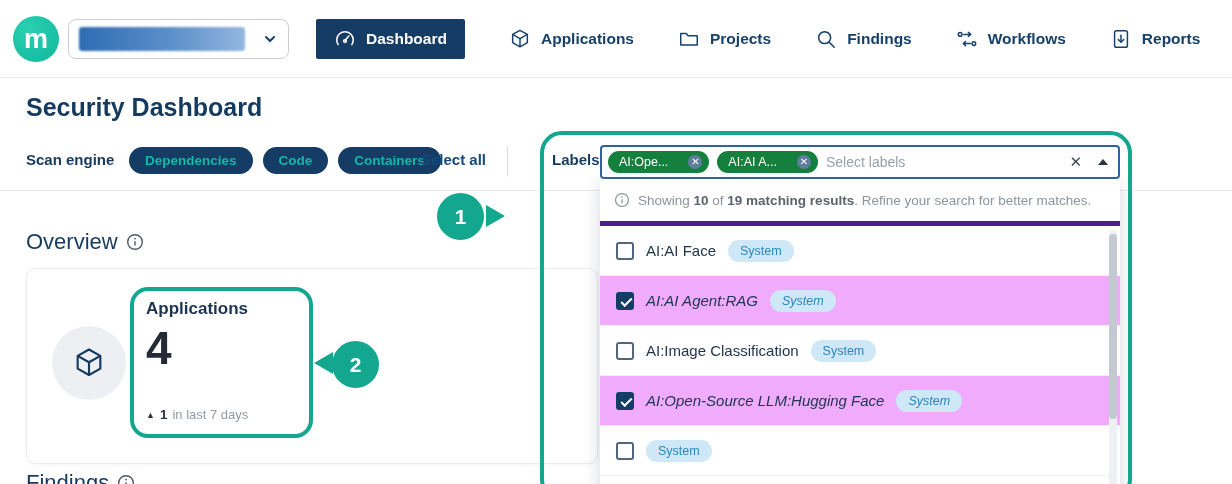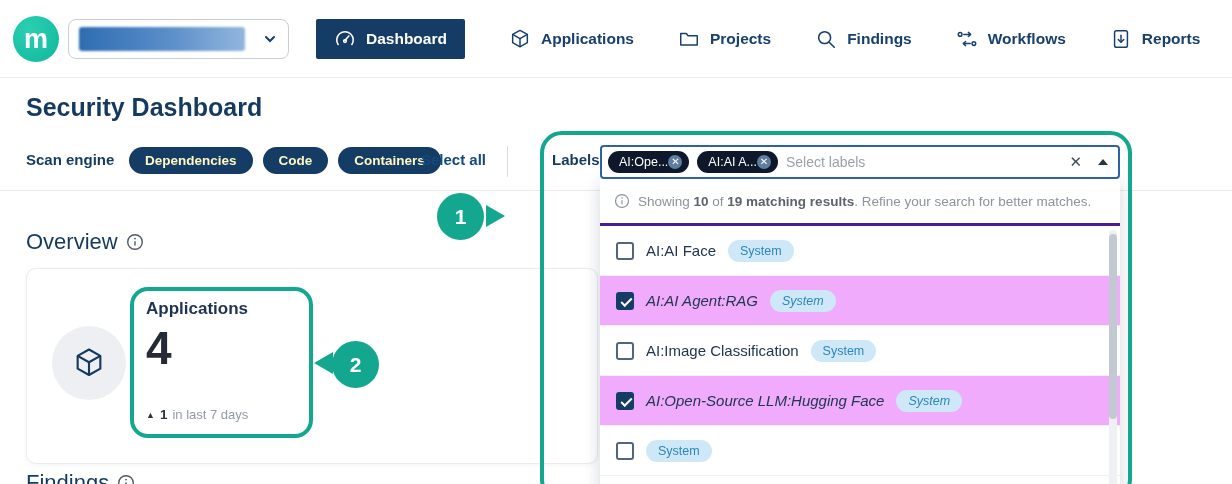"Dependencies" .pill { color: #fef9c3 -> #14b8a6 }
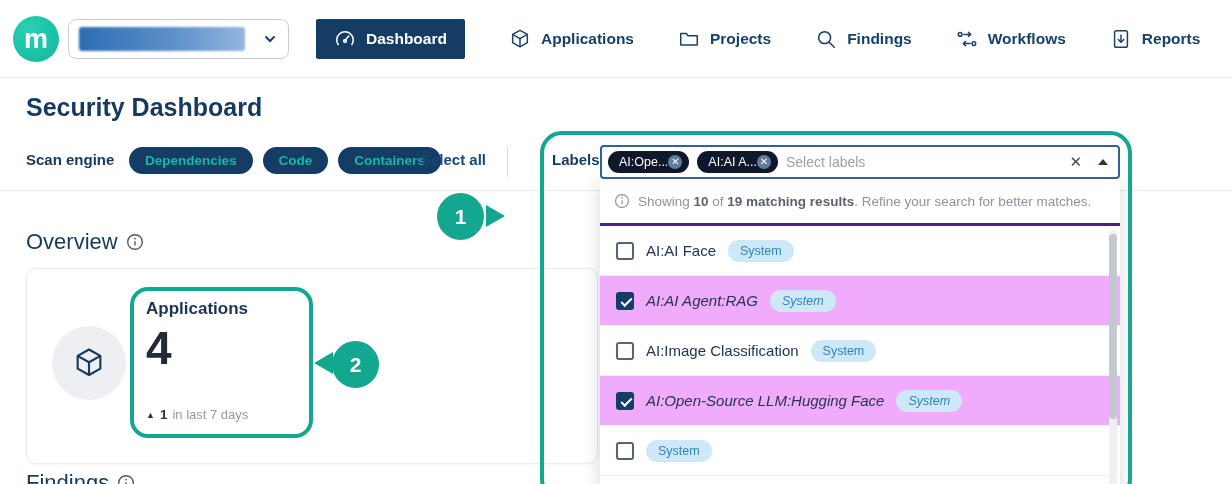"AI:Ope..." .chip { background: #0f172a -> #15803d; gap: 0 -> 20px }
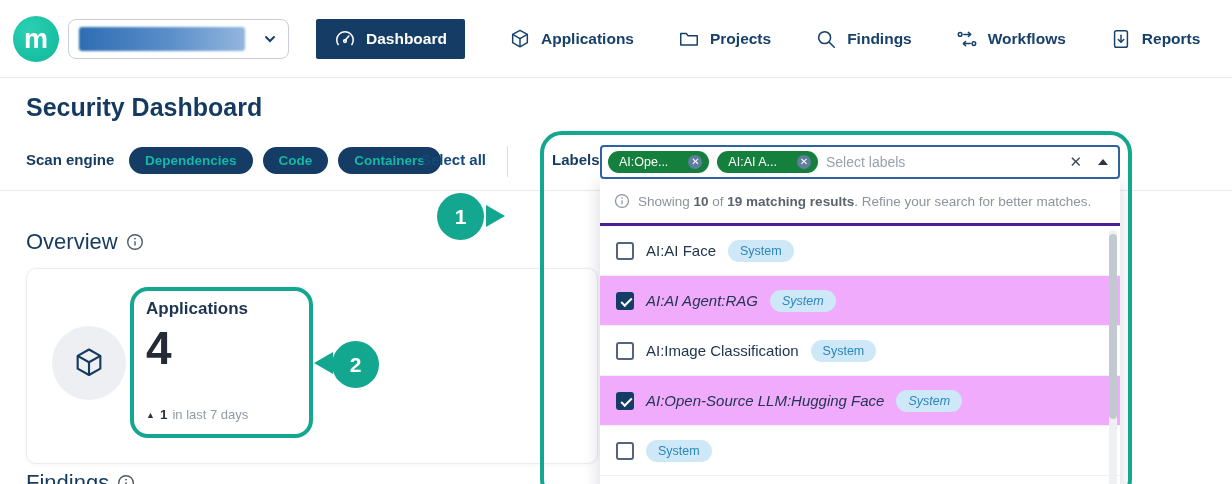"Showing 10 of 19 matching" .summary { border-bottom: 3px solid #4c1d95 -> 5px solid #4c1d95 }
